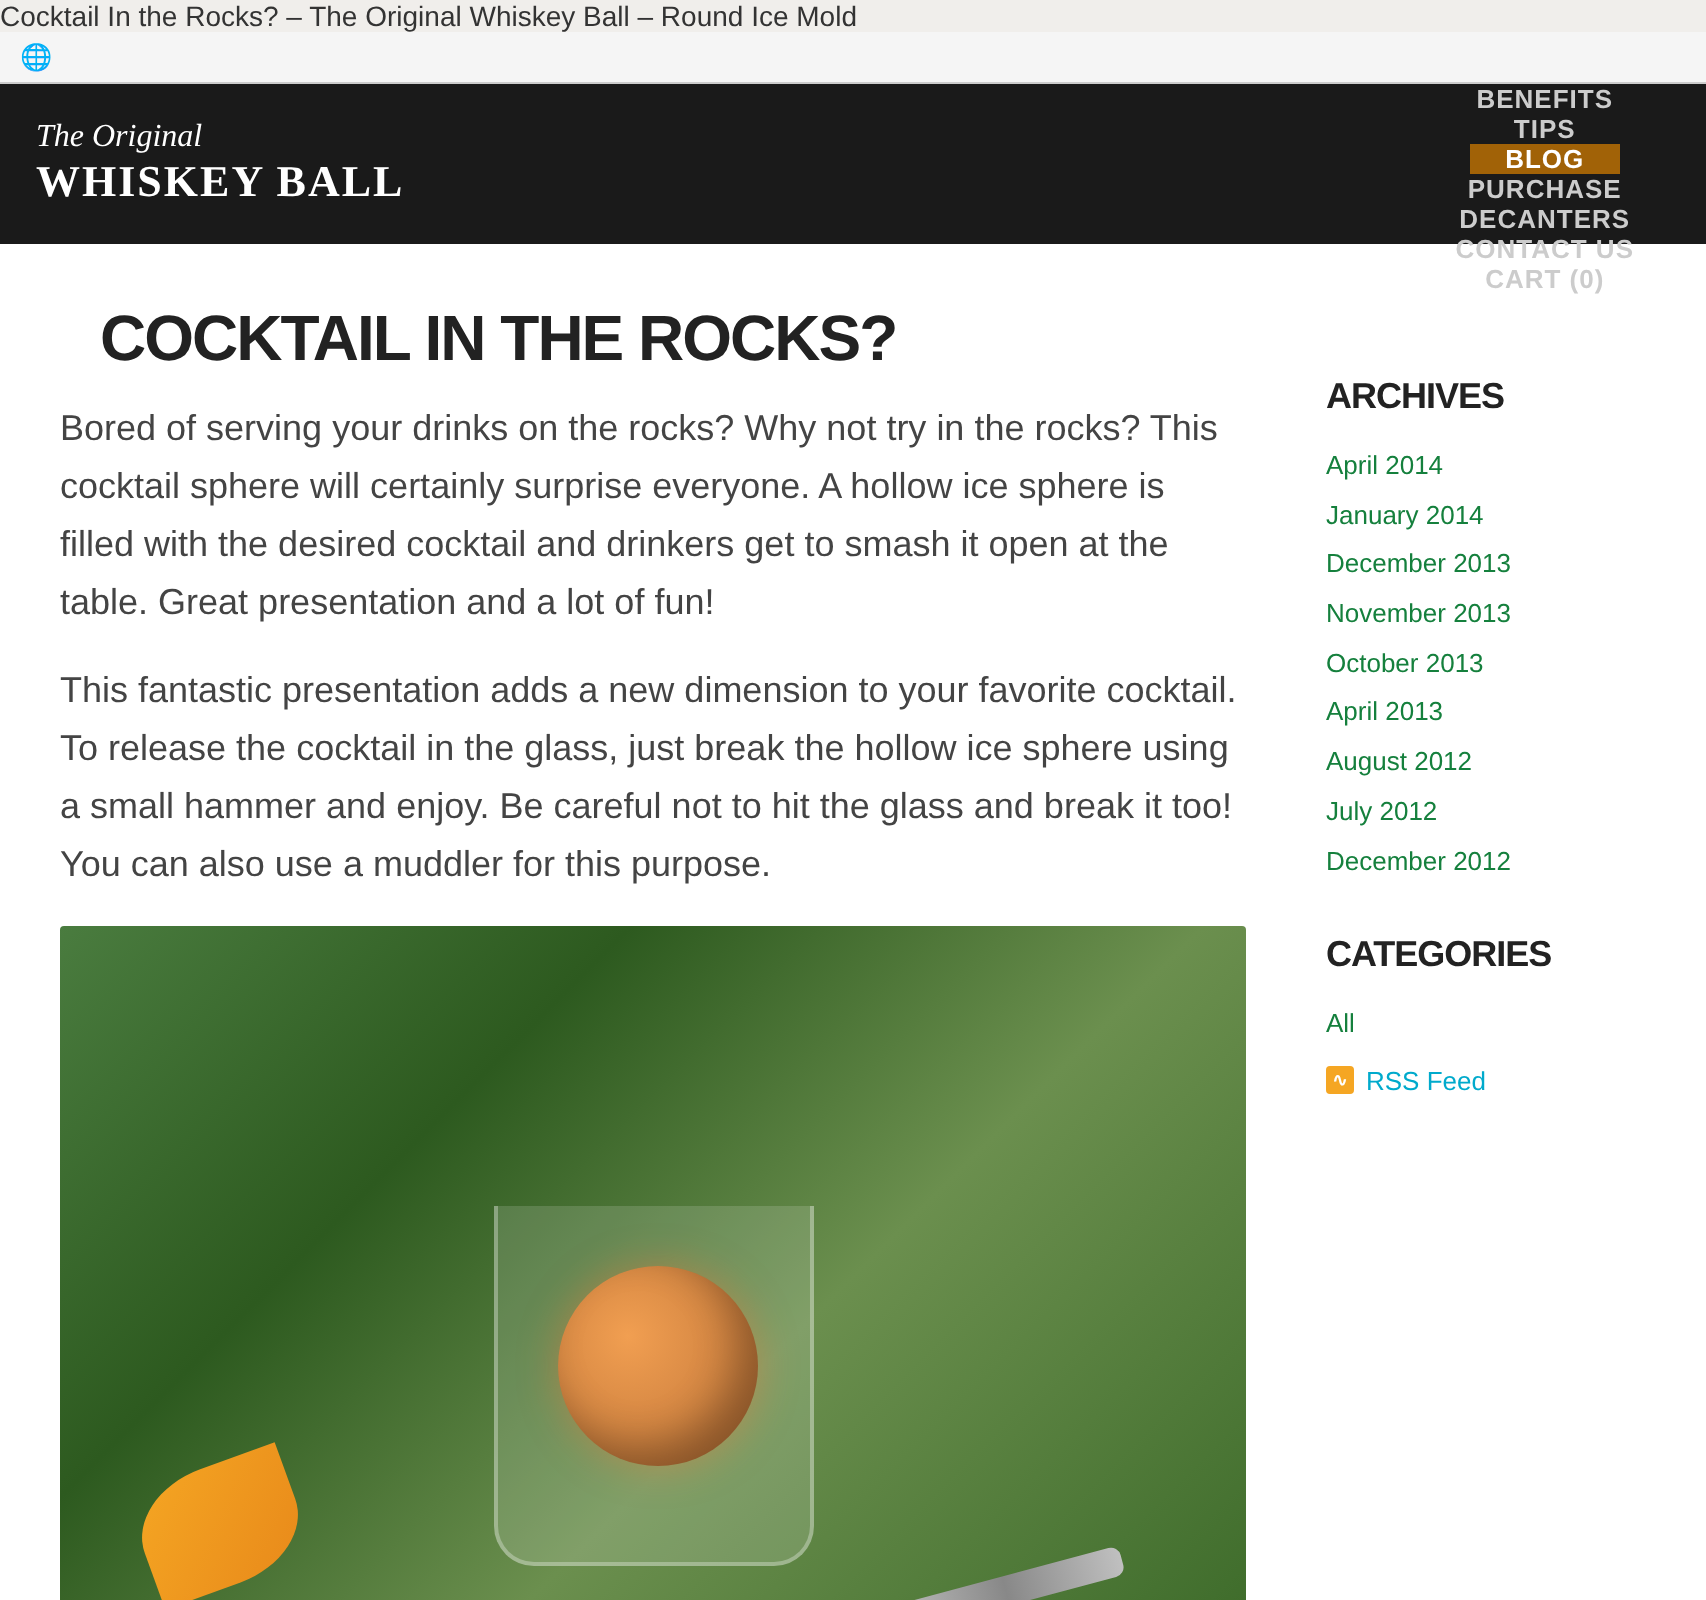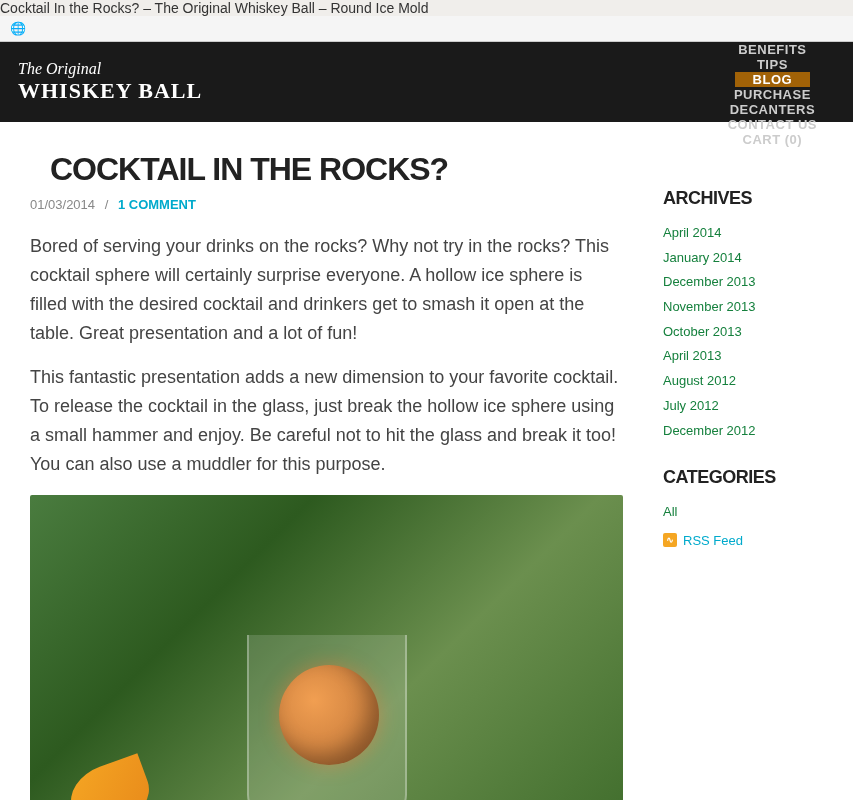"01/03/2014 / 1 COMMENT" div.article-meta { html: <div> <span>01/03/2014</span> <span>/</span> <a>1 COMMENT</a> </div> -> none }
